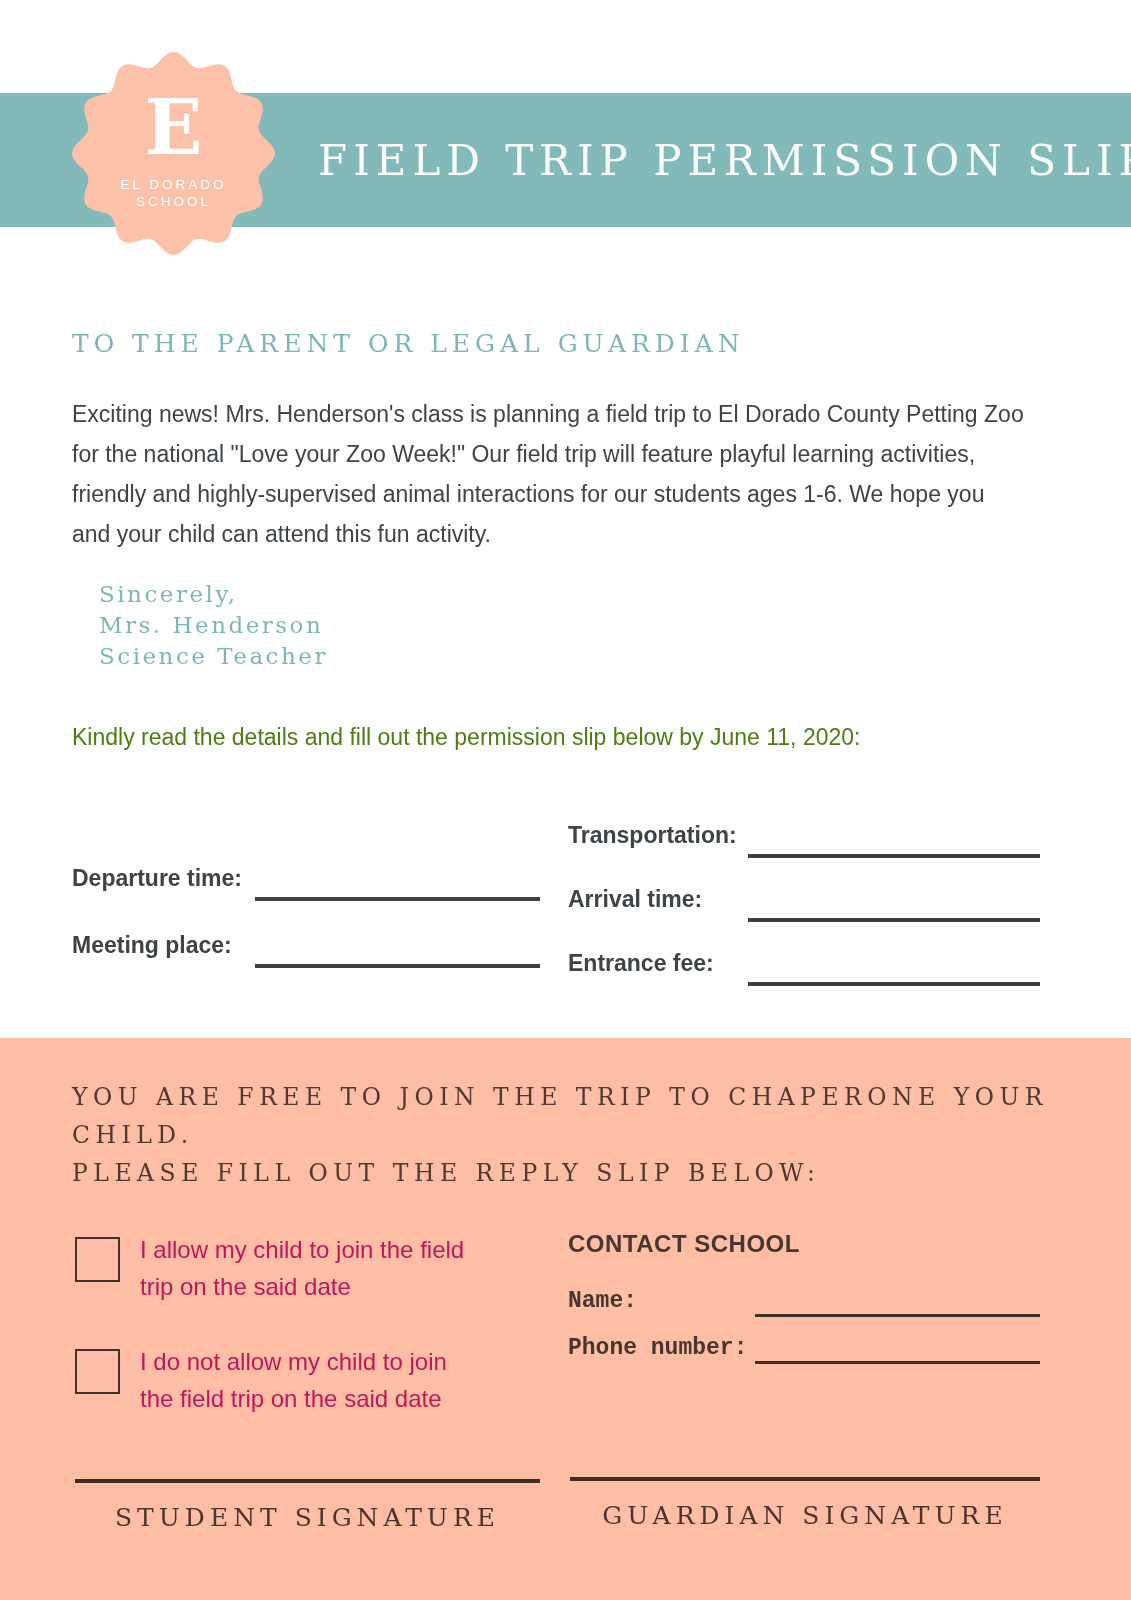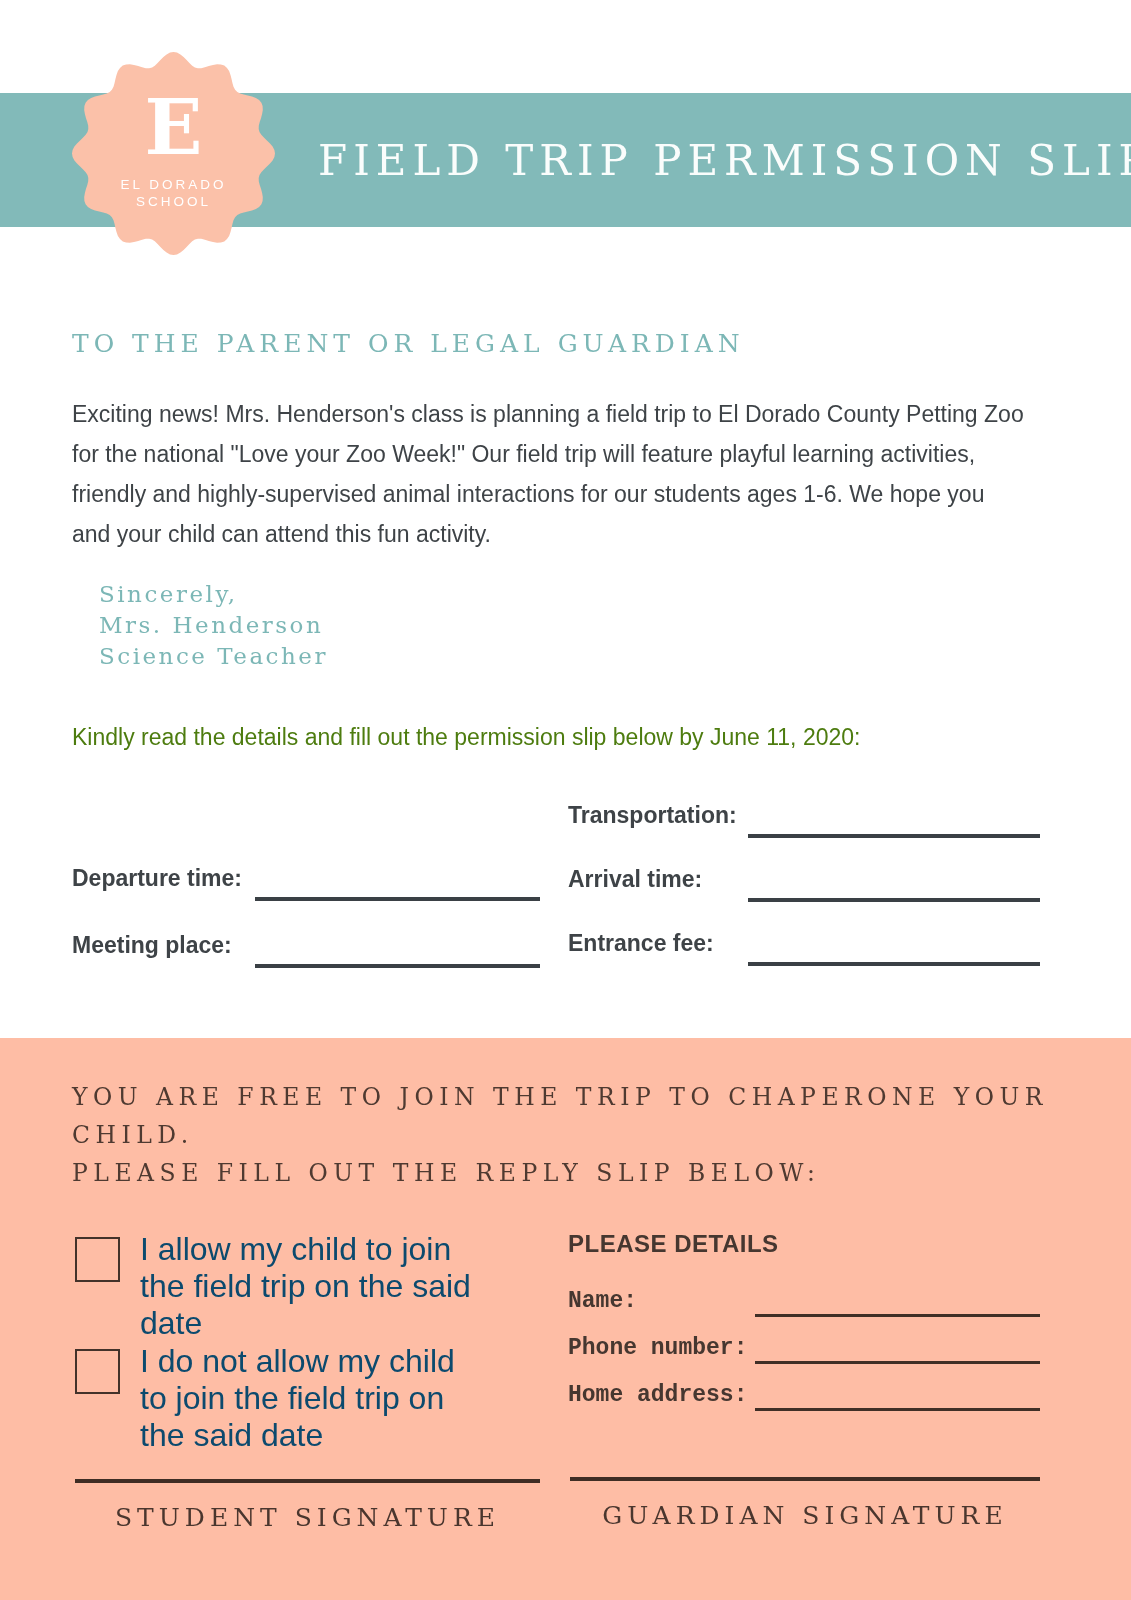"Transportation:" .col-r { margin-top: none -> 20px }
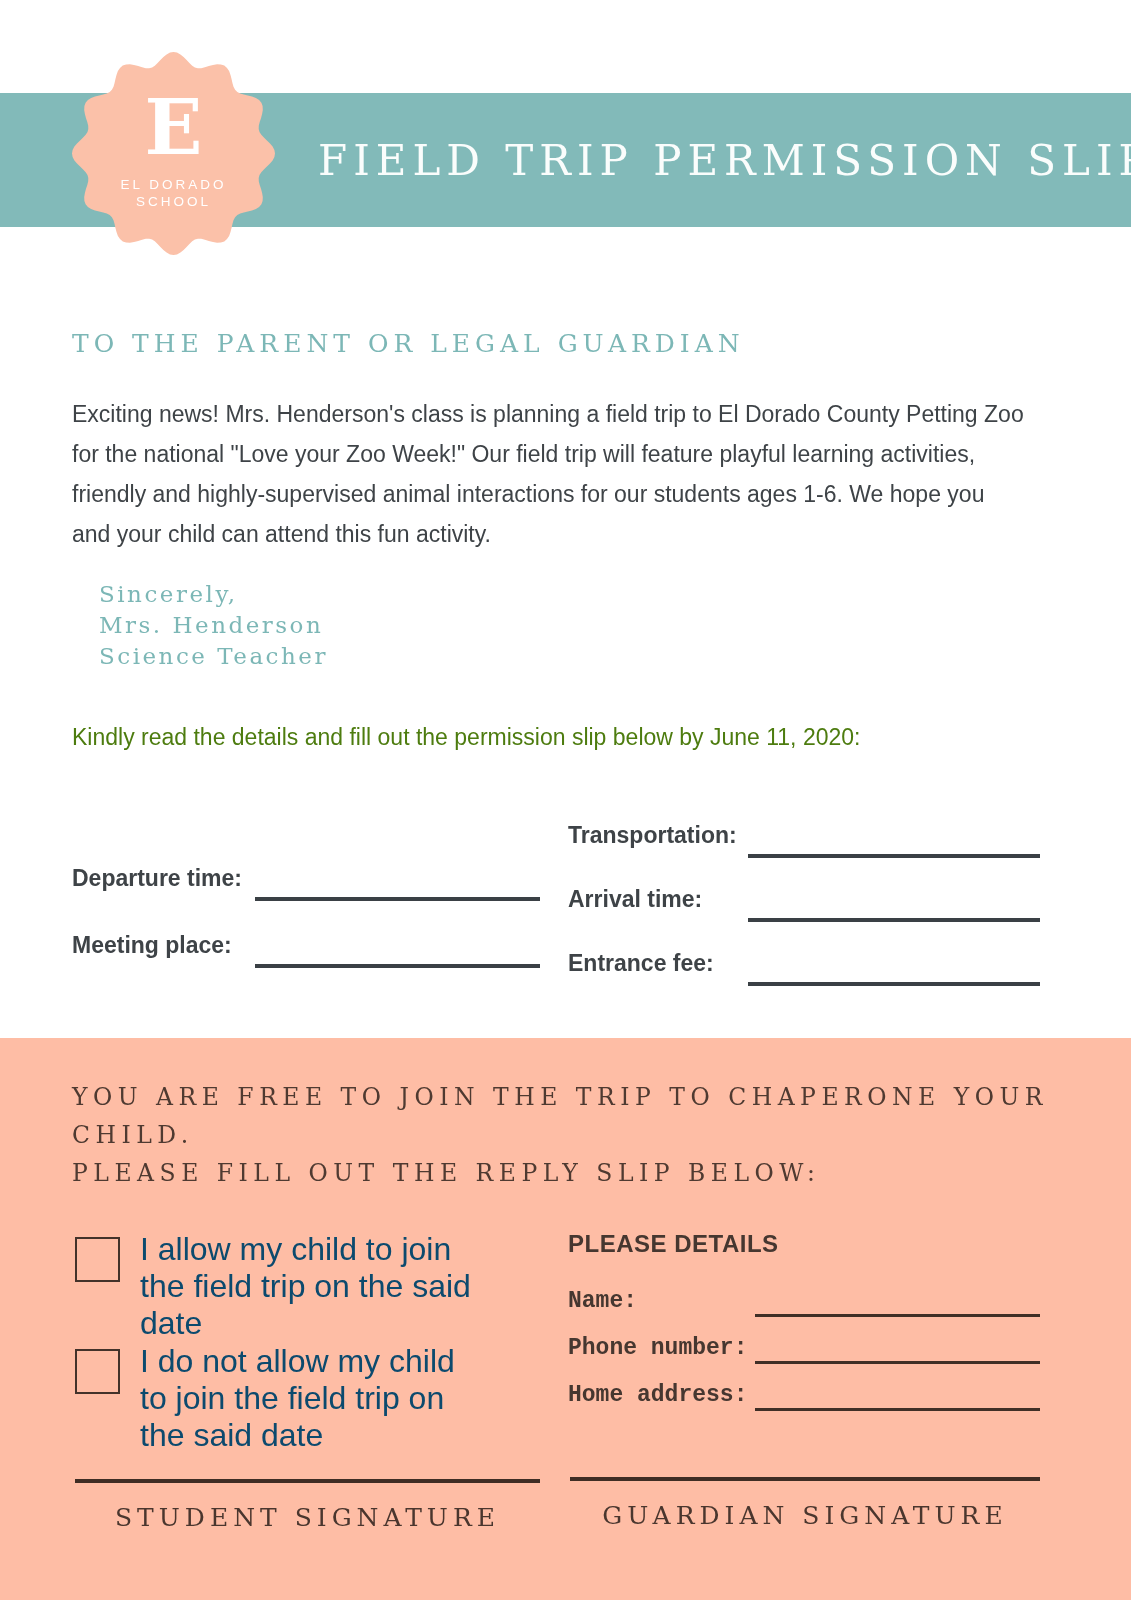"I allow my child to" .check-label { color: #0c4a6e -> #be185d; font-size: 32px -> 24px }
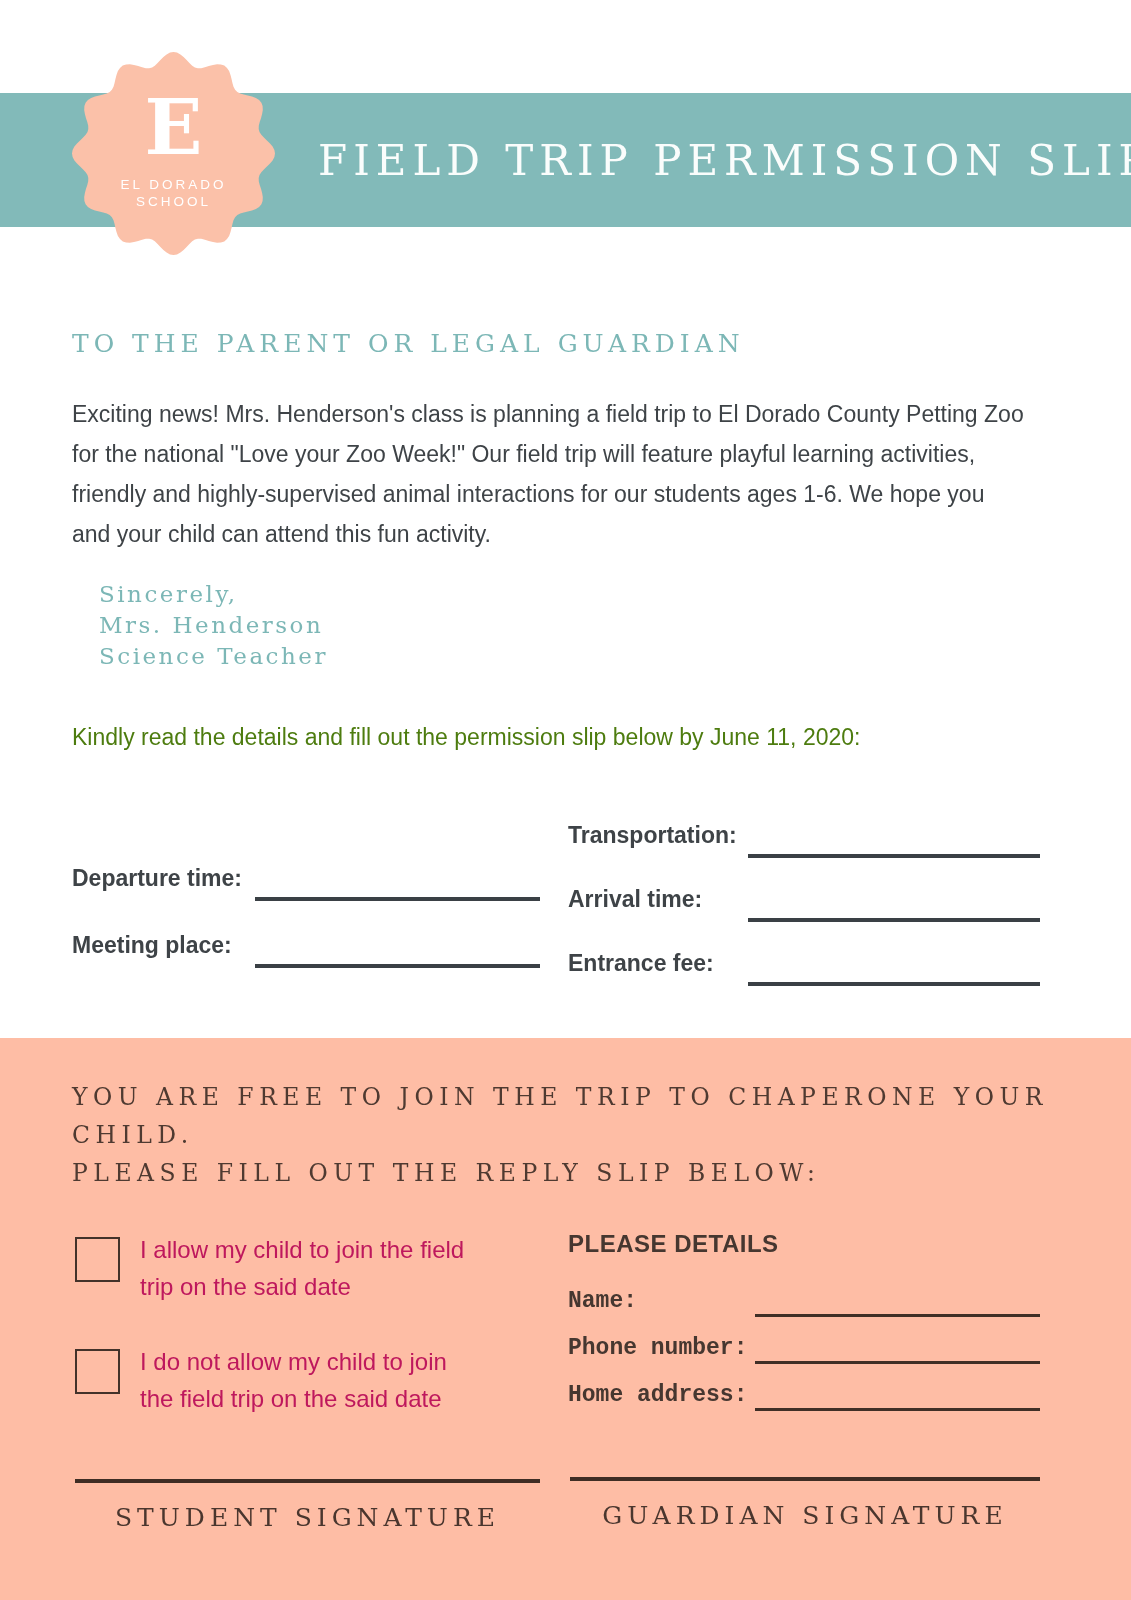"PLEASE DETAILS" div.contact-heading { text: PLEASE DETAILS -> CONTACT SCHOOL }
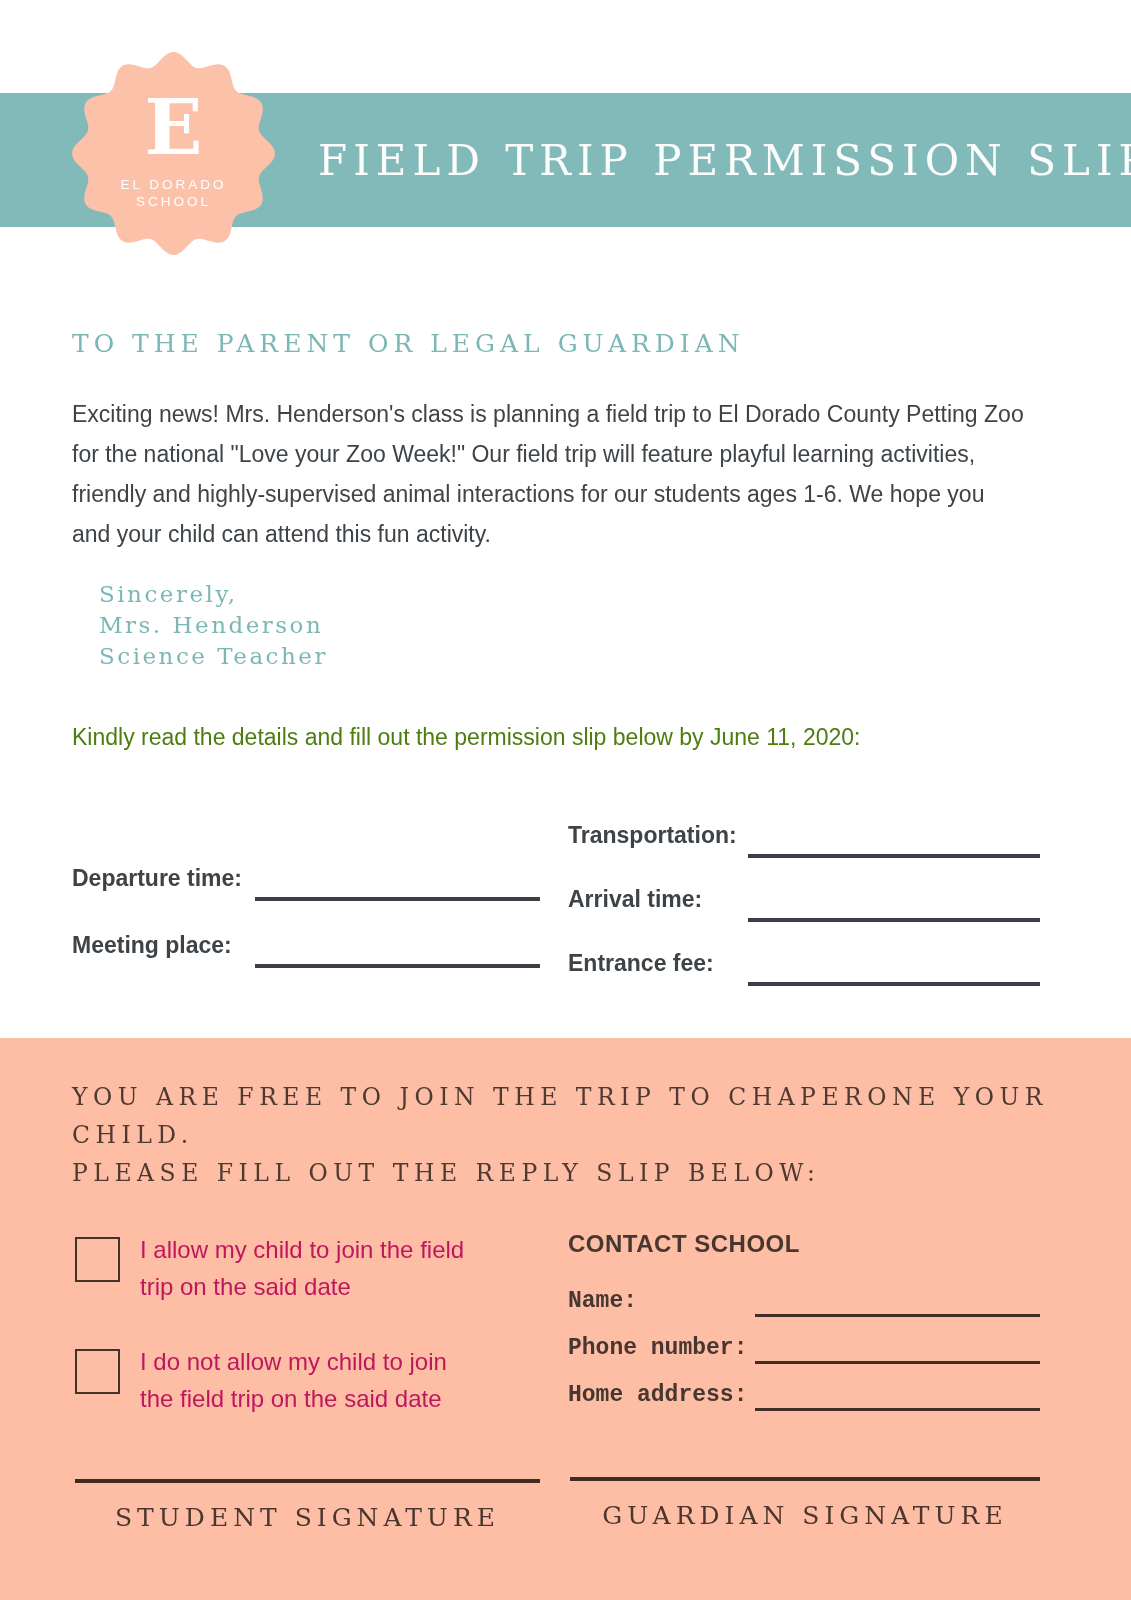"Home address:" div.contact-row { html: <div> <span>Home address:</span> <span></span> </div> -> none }
